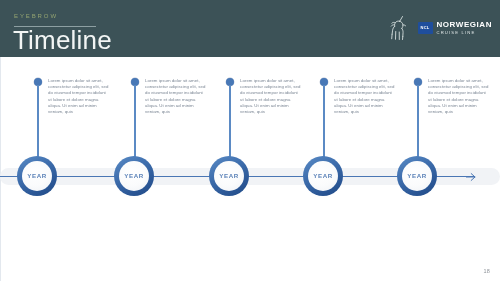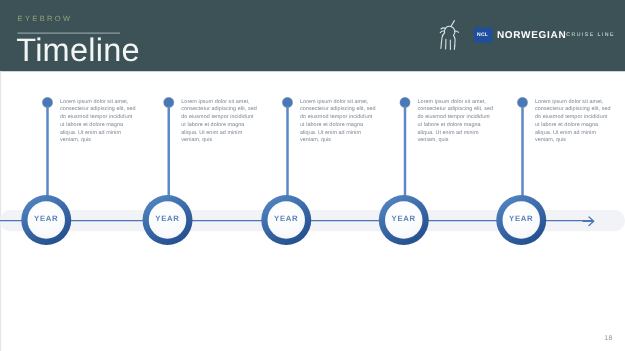"NORWEGIAN" .ncl-words { flex-direction: row -> column }
